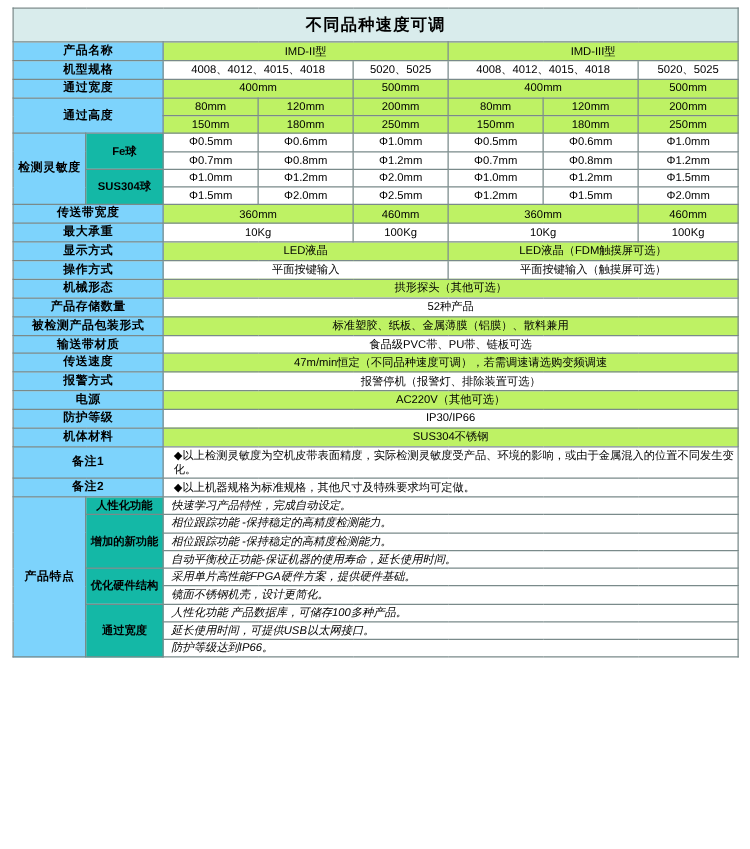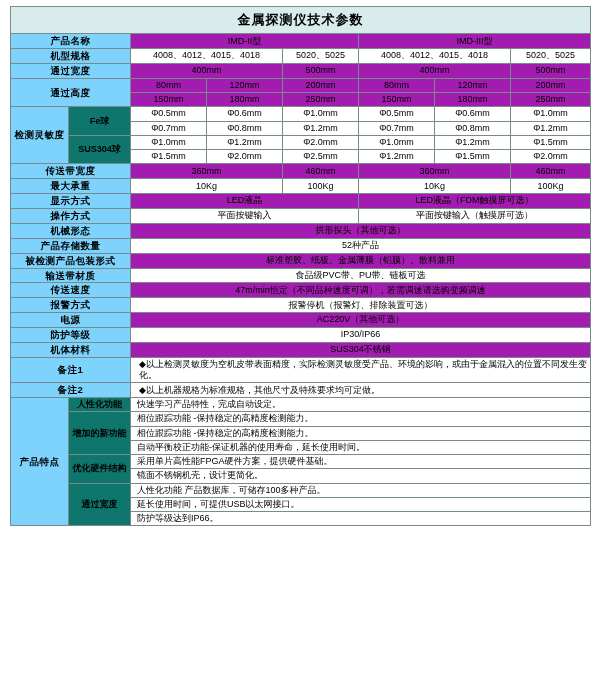"金属探测仪技术参数" td.title { text: 金属探测仪技术参数 -> 不同品种速度可调 }
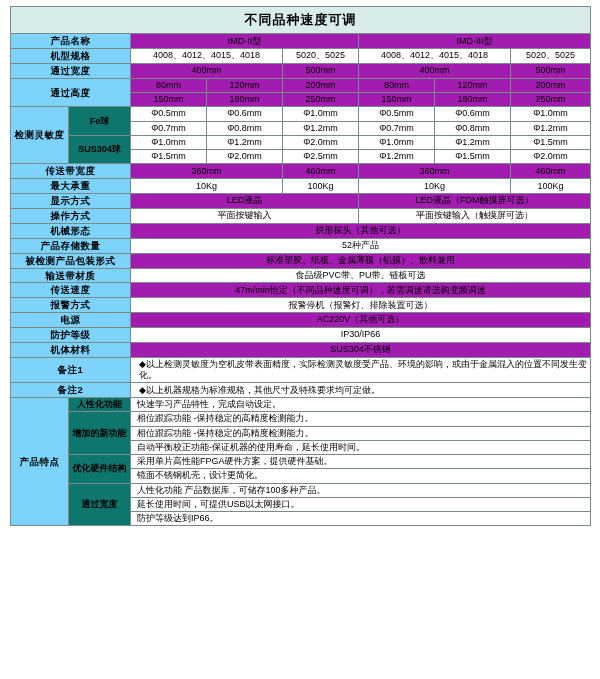"IMD-II型" td.tinted { background: #a21caf -> #bef264 }
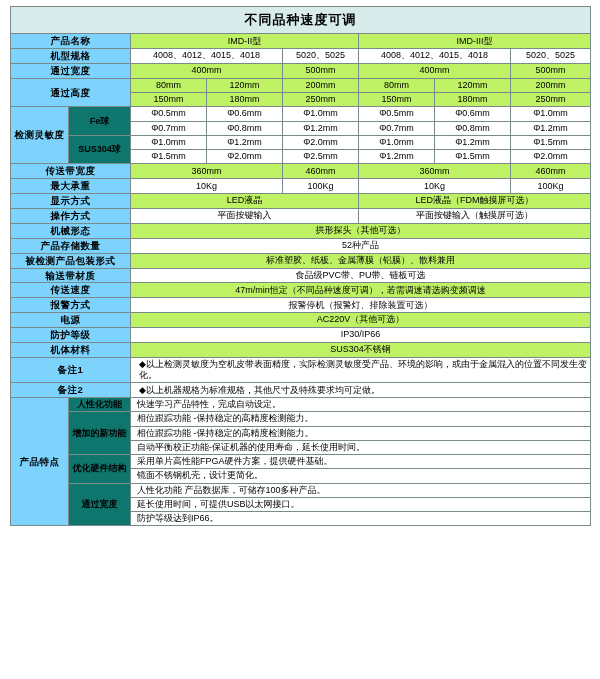"Fe球" td.sublabel { background: #0f766e -> #14b8a6 }
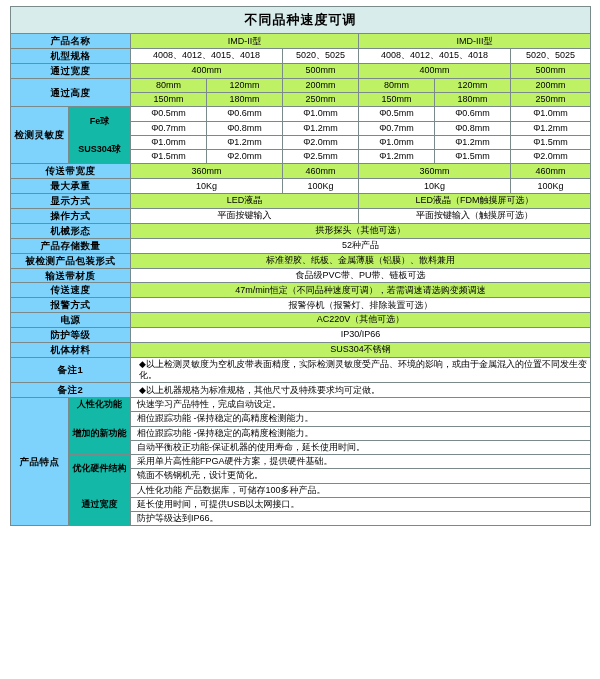"快速学习产品特性，完成自动设定。" td.feature { font-style: none -> italic }
